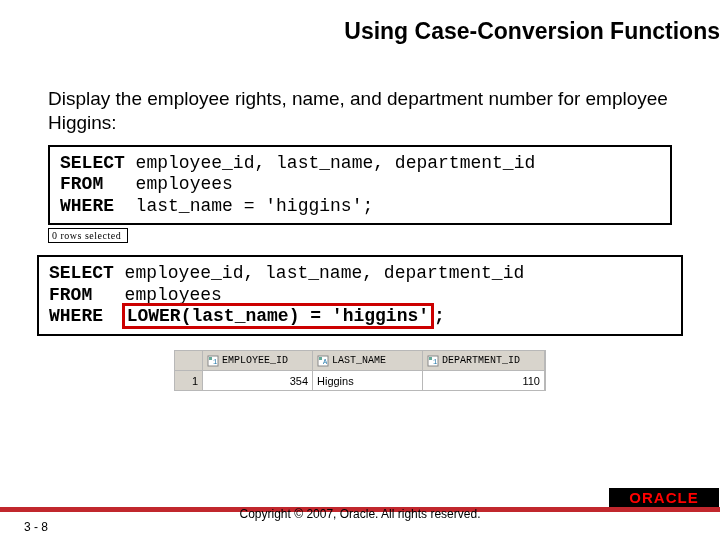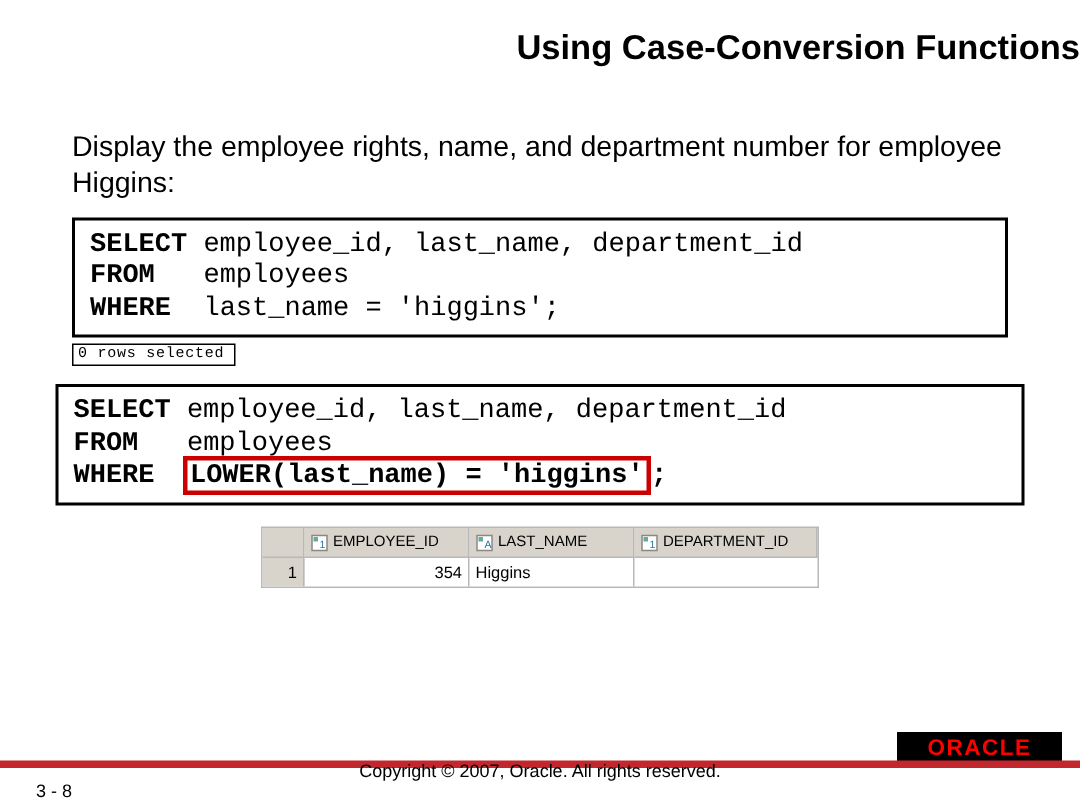"0 rows selected" .status { font-family: Liberation Mono, monospace -> Liberation Serif, serif }
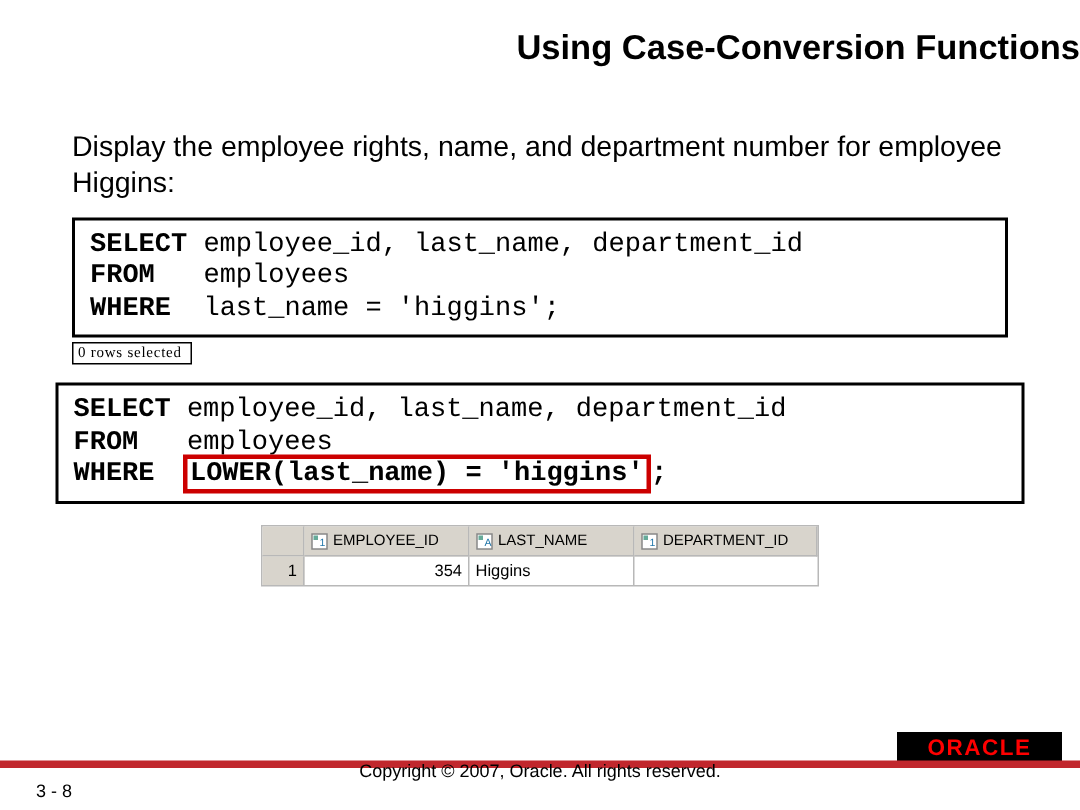"EMPLOYEE_ID" .rh .hdr,.rc .hdr { font-family: Liberation Sans, sans-serif -> Liberation Mono, monospace }
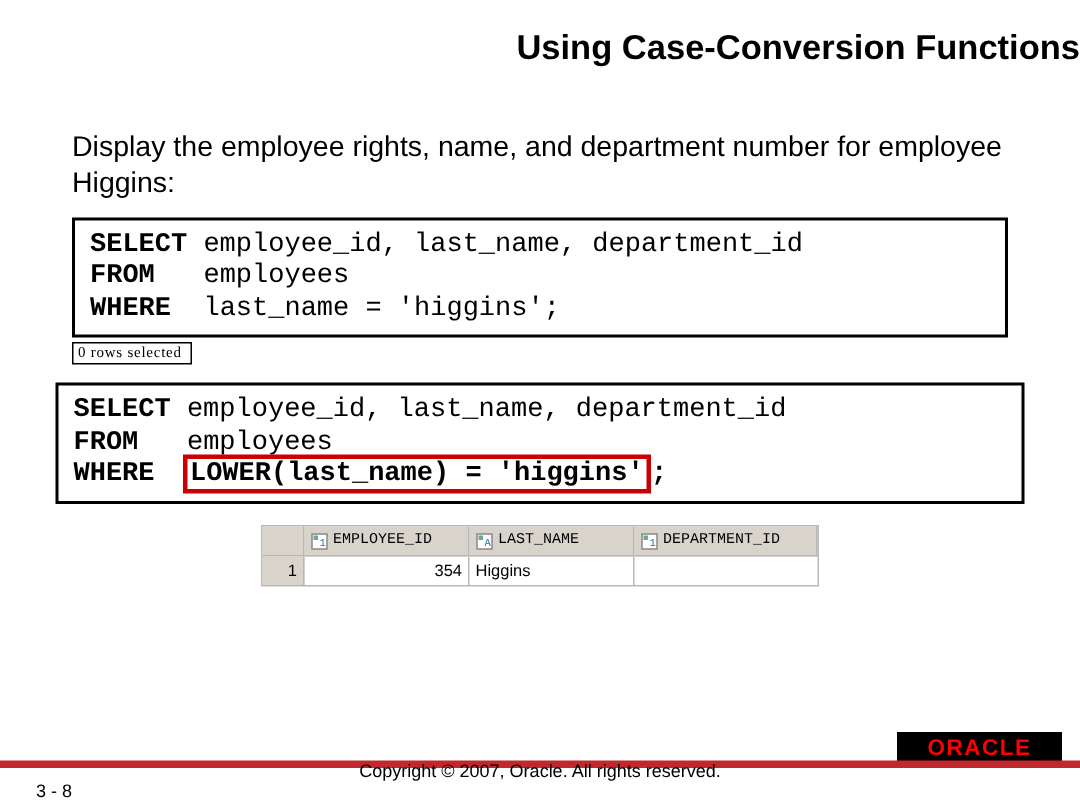"110" div.cell { html: none -> <div>110</div> }
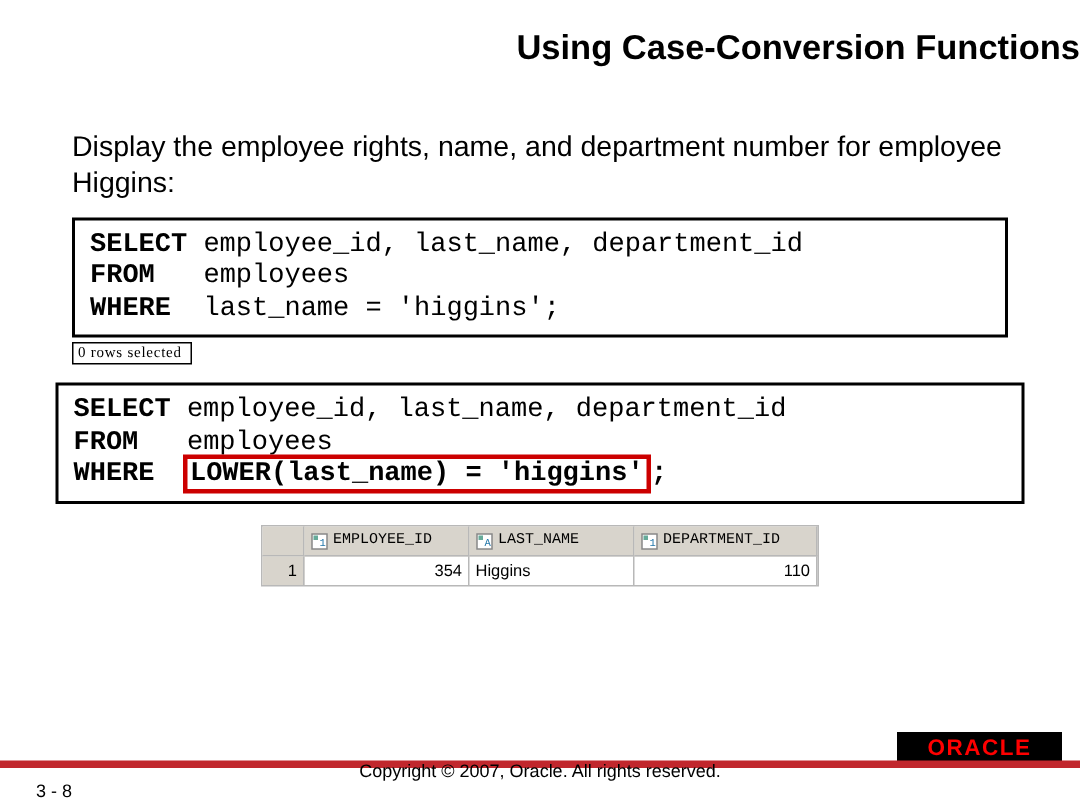"ORACLE" .logo { right: 12px -> 1px }
